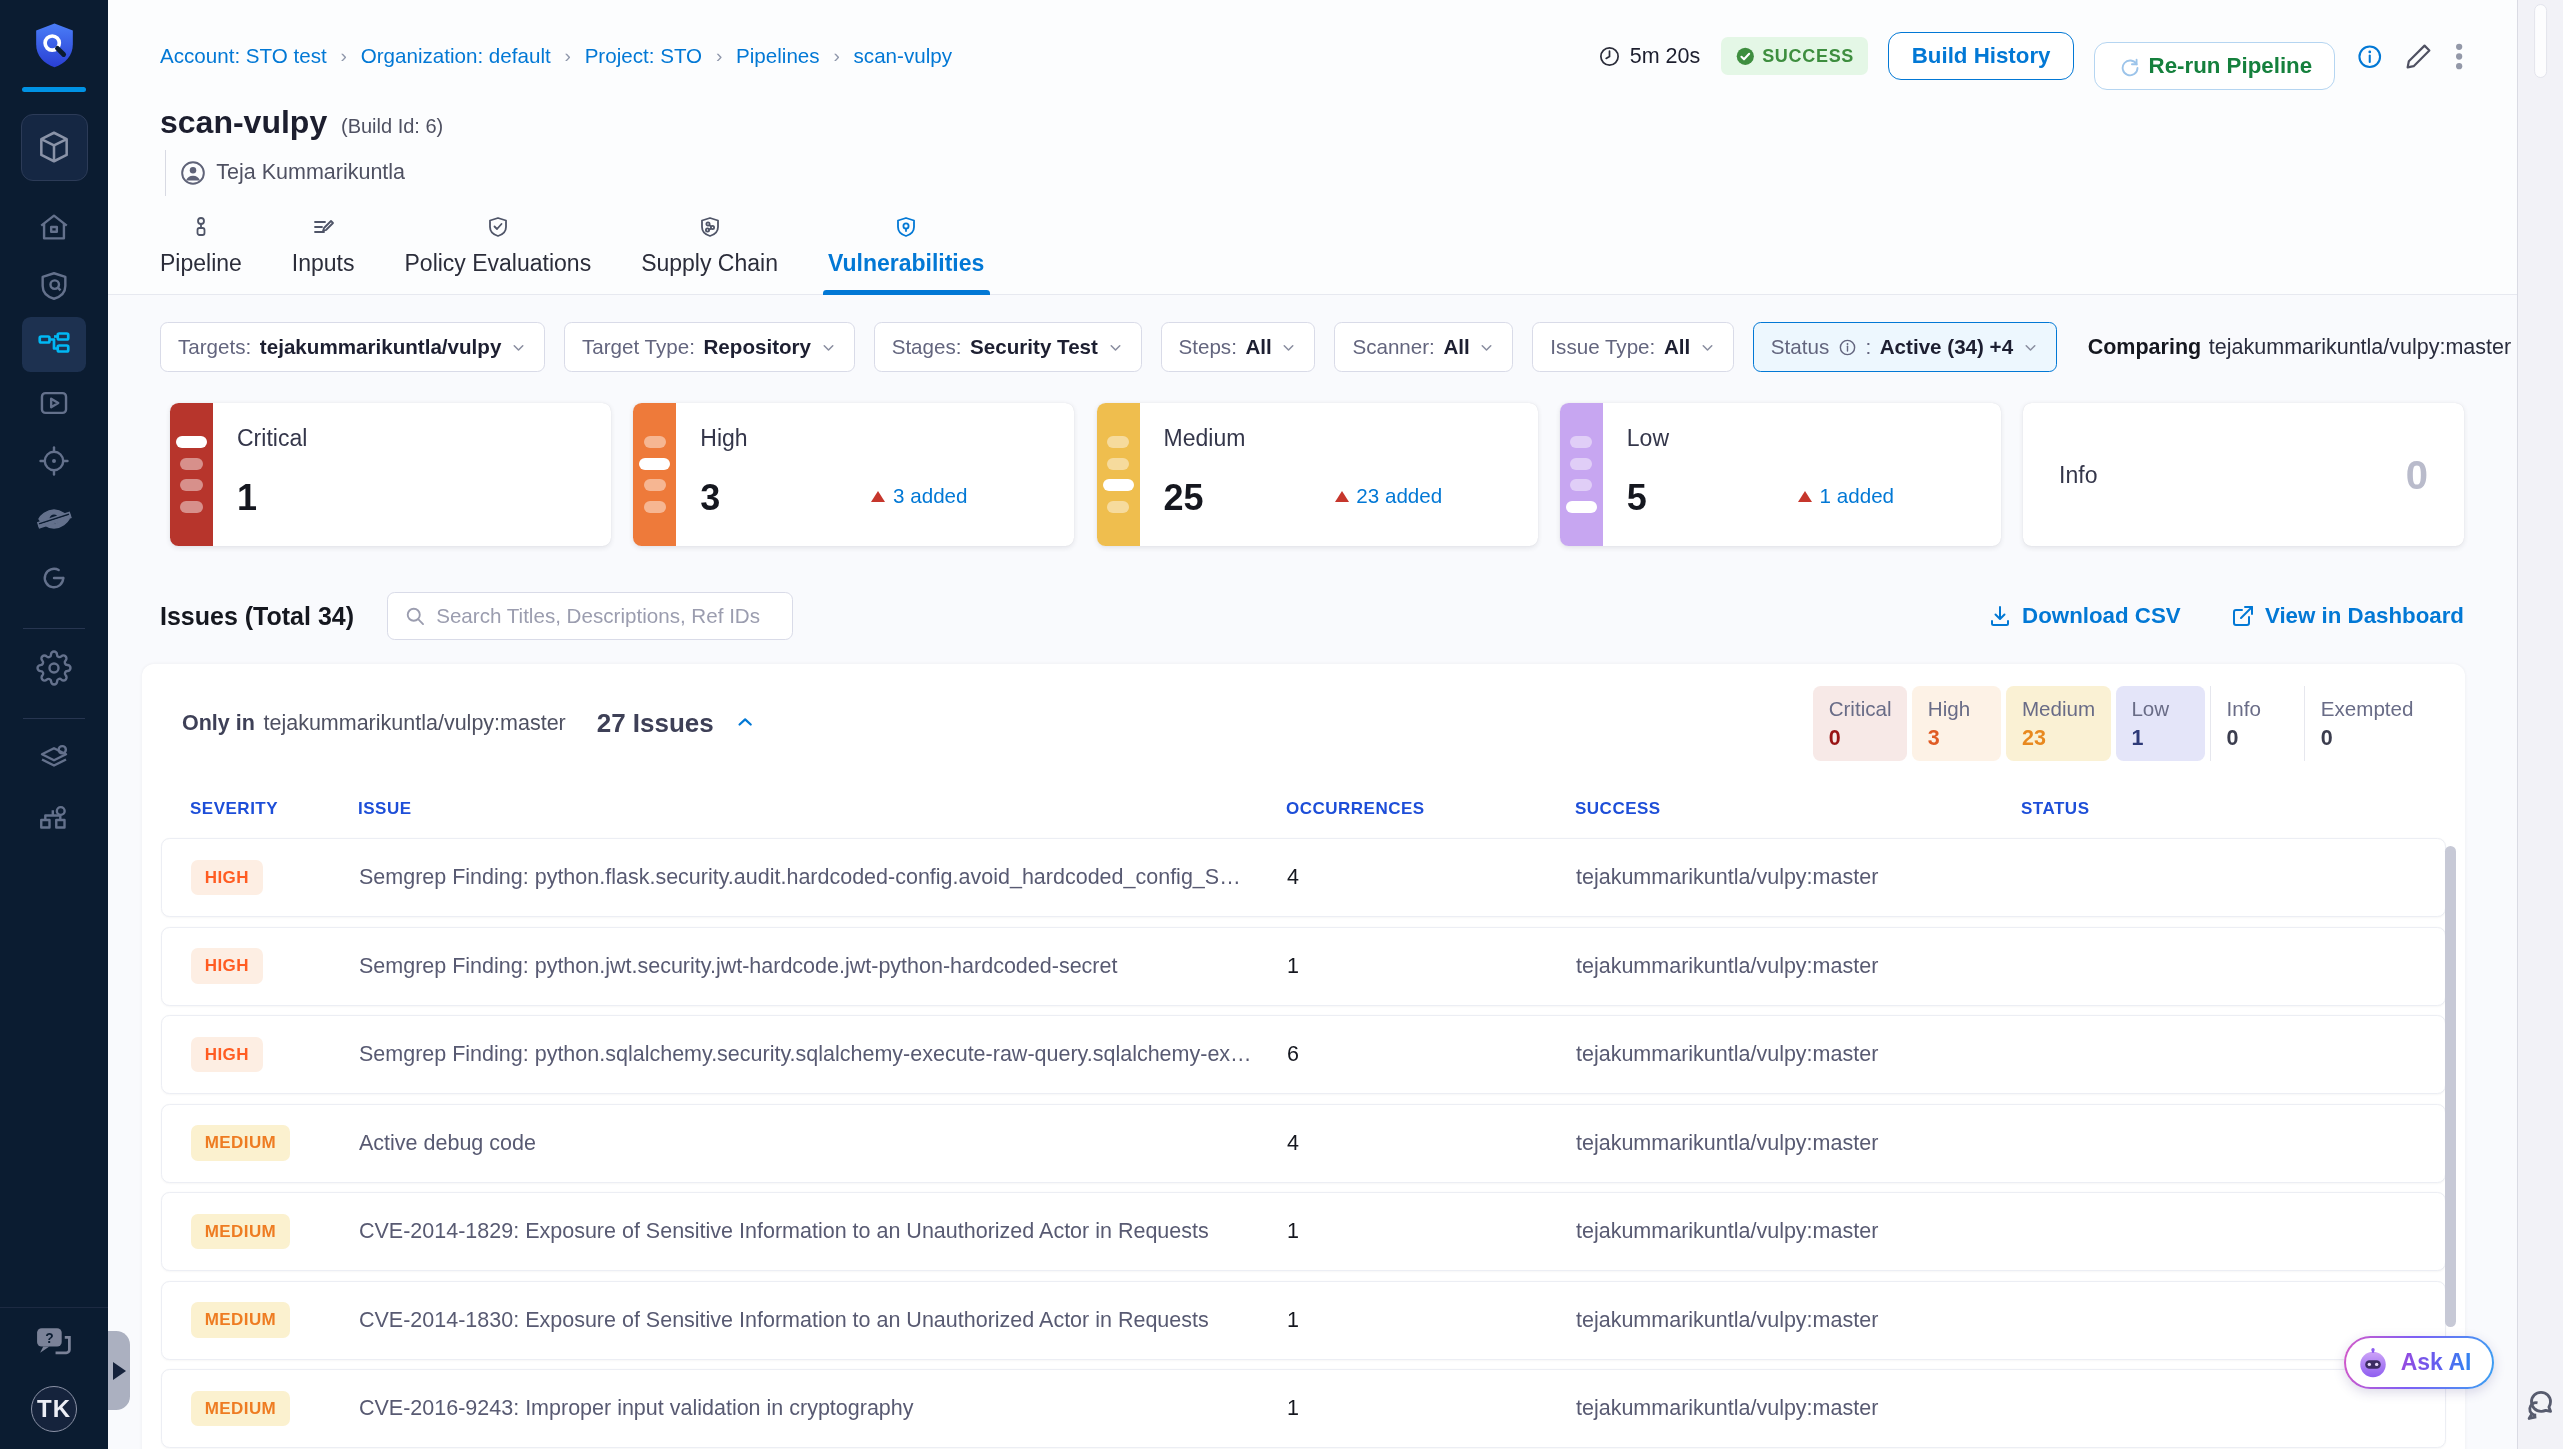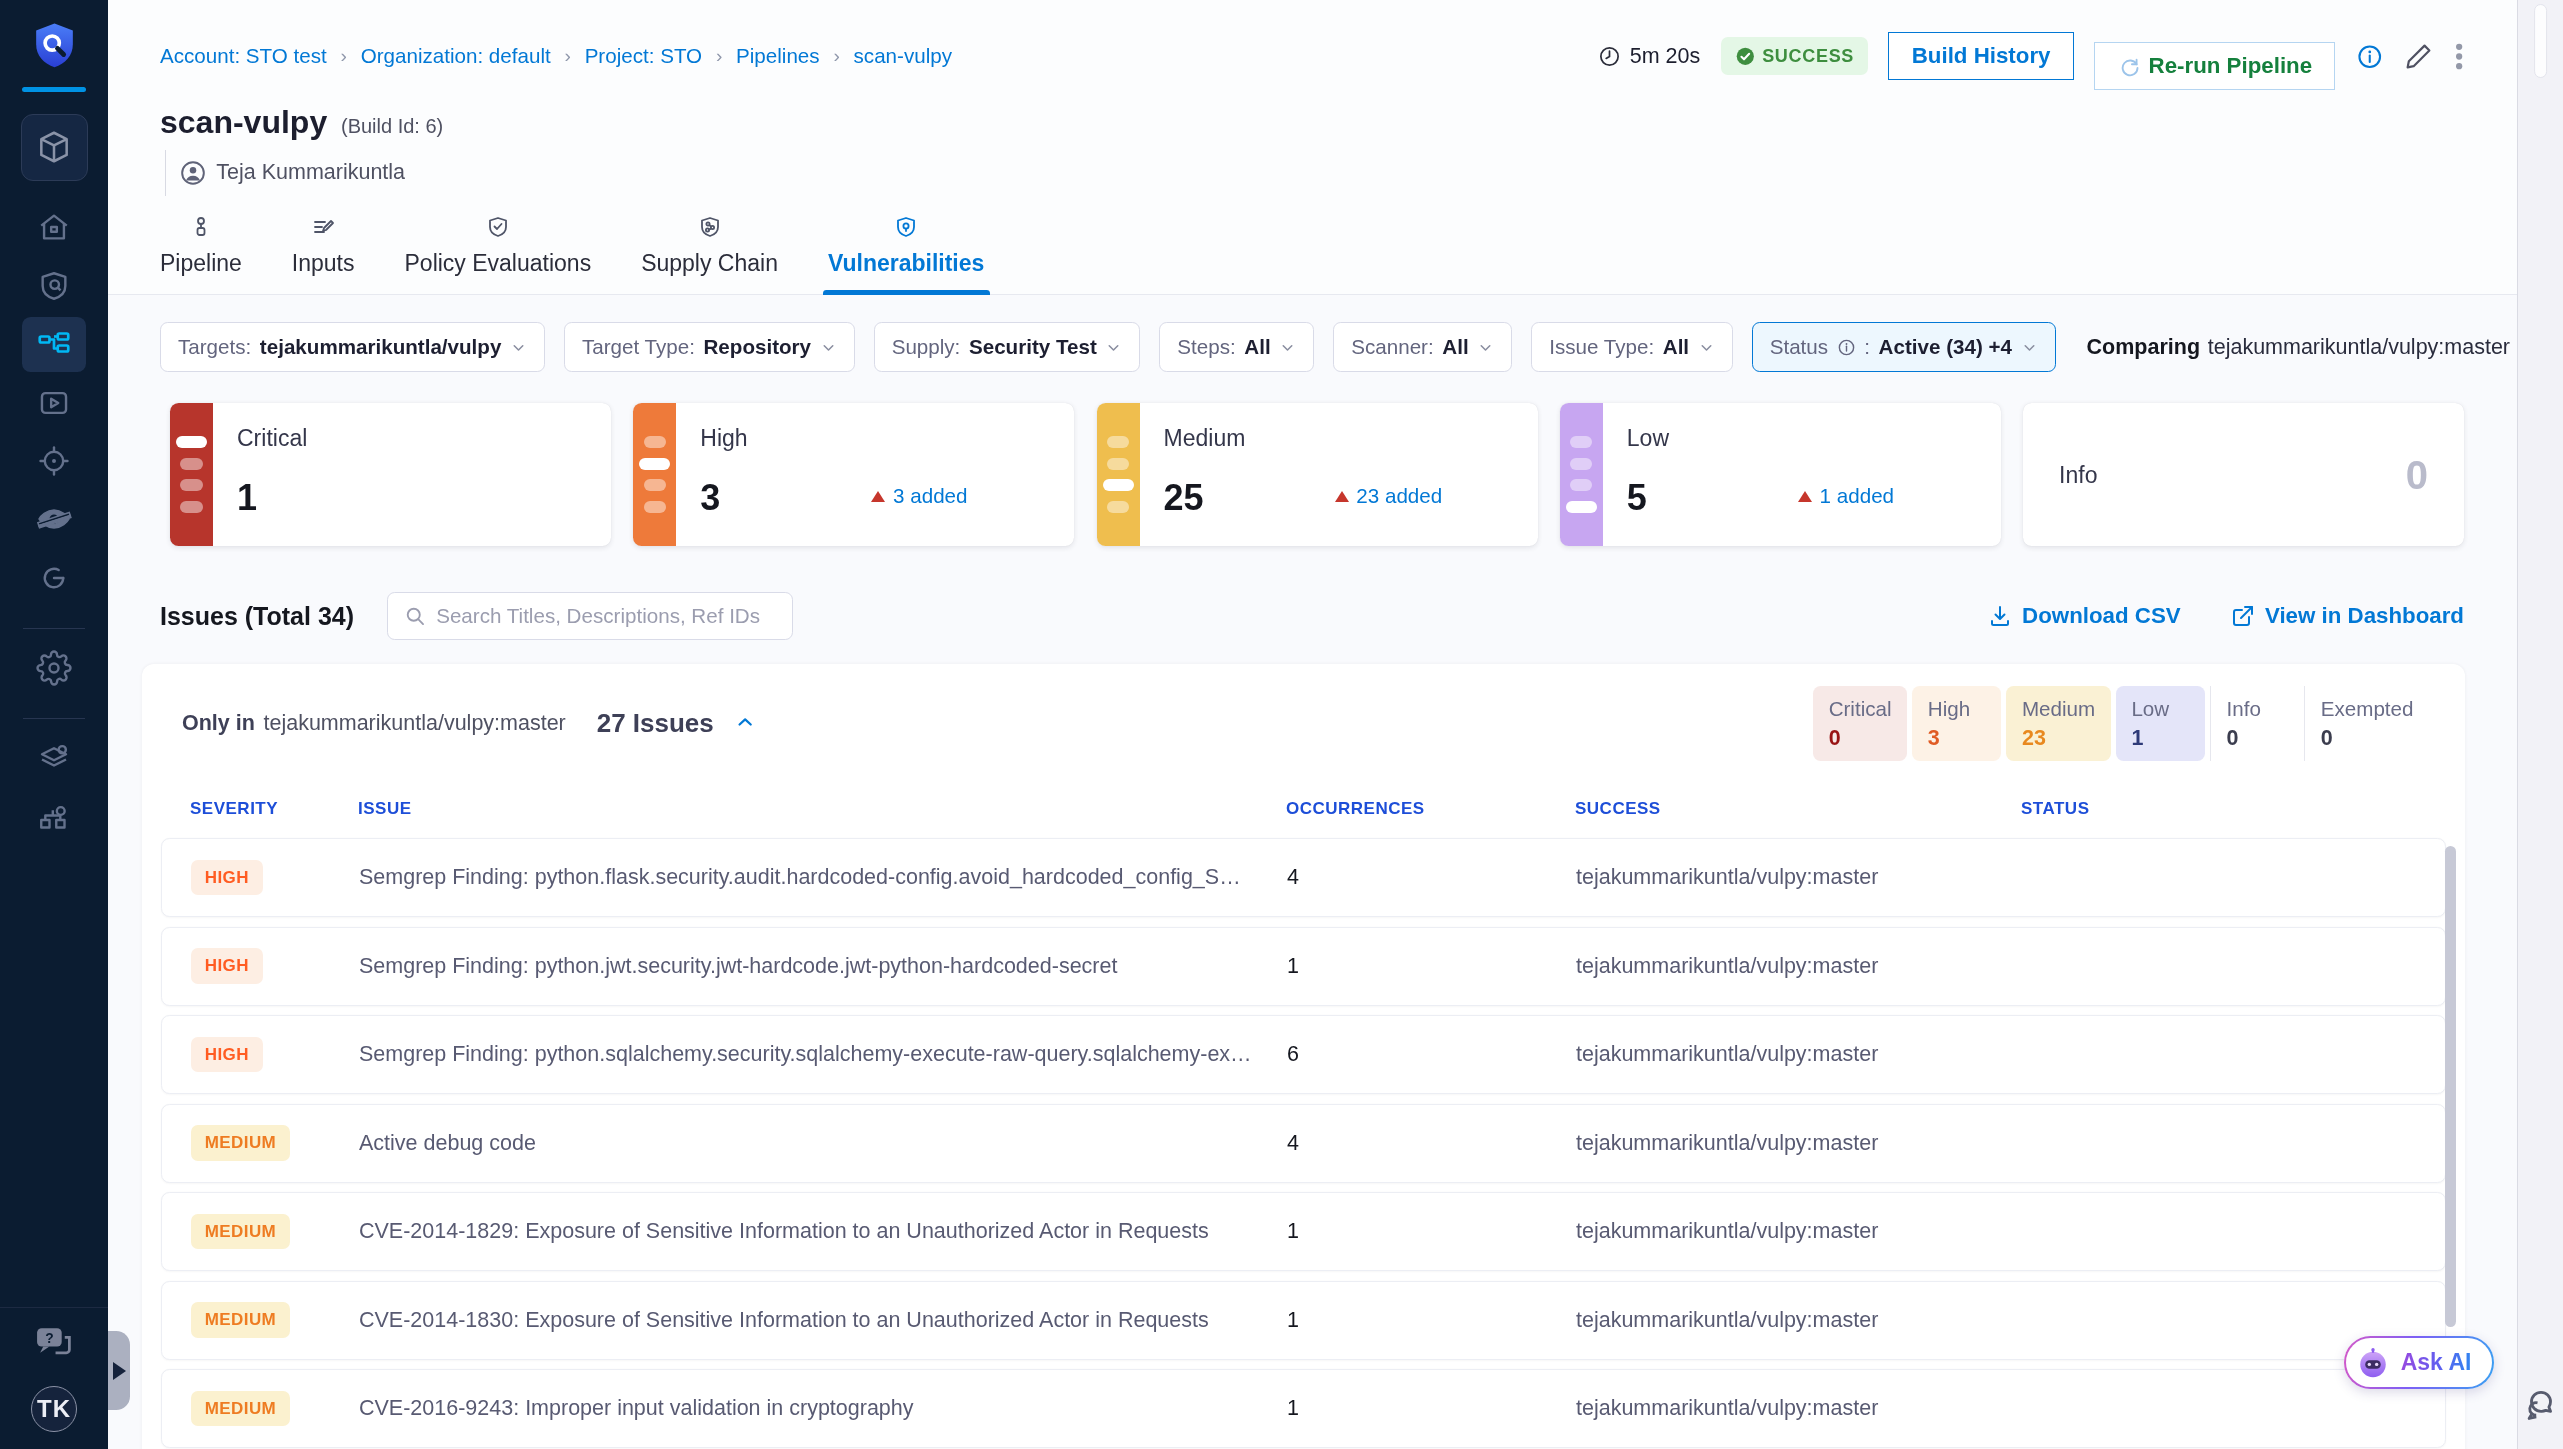"Build History" .btn { border-radius: 0 -> 13px }
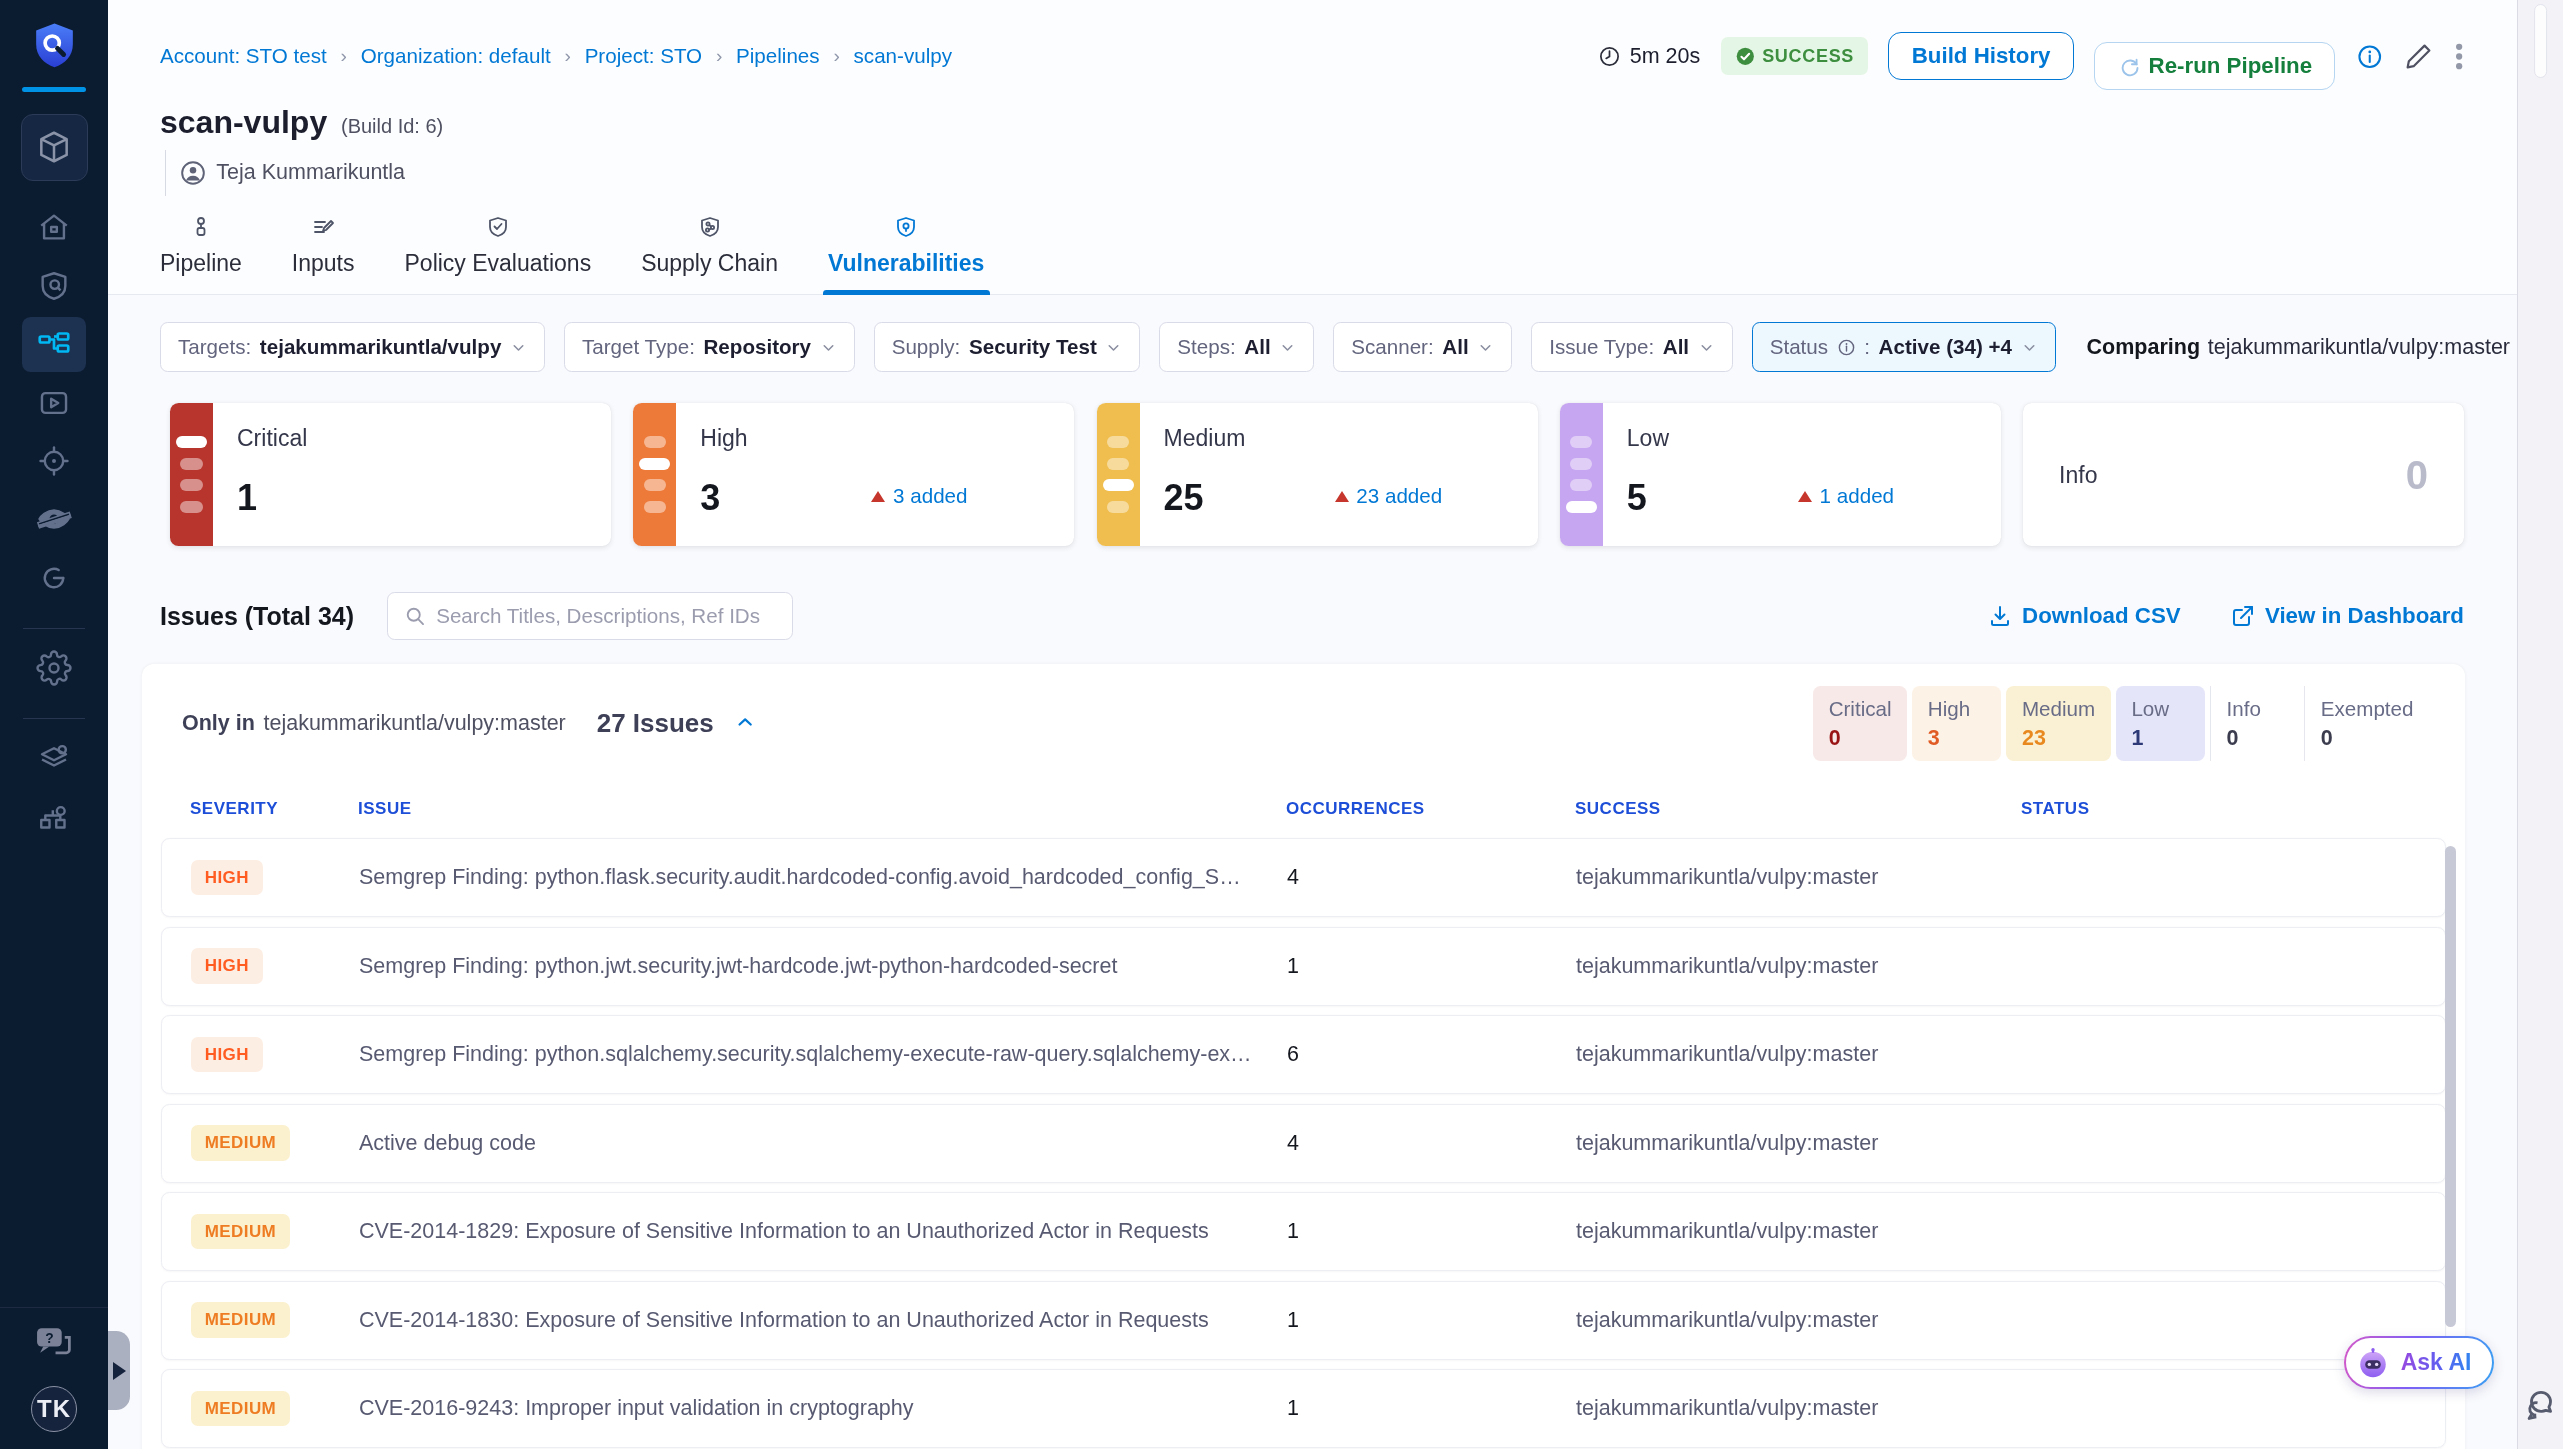"Supply:" span.f-label { text: Supply -> Stages }
